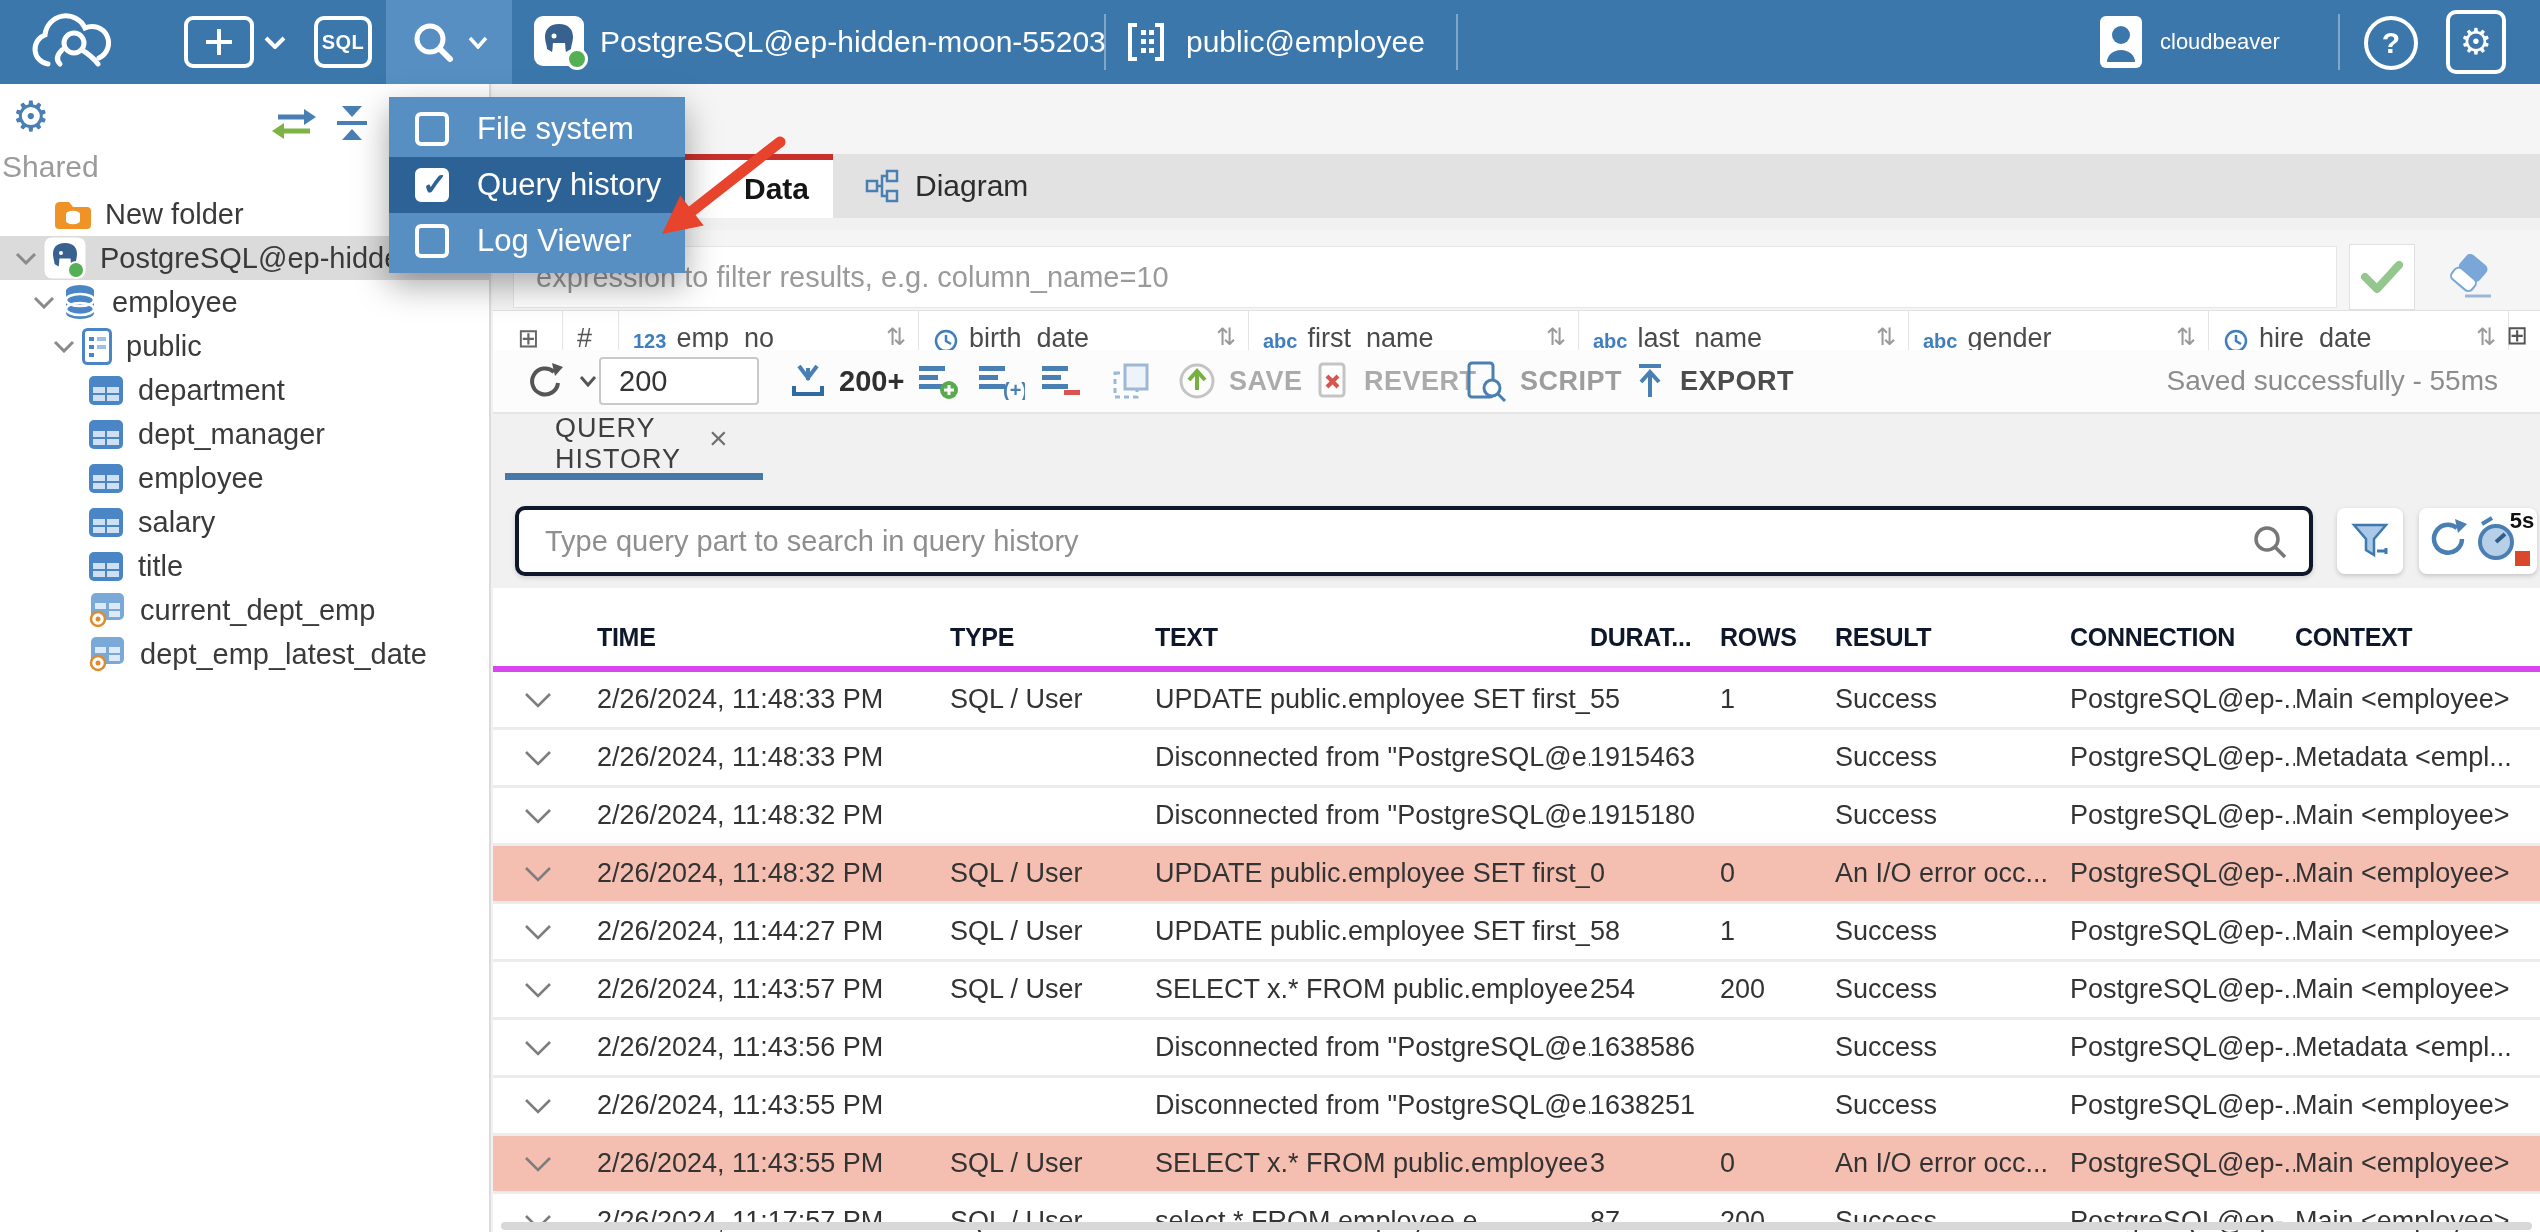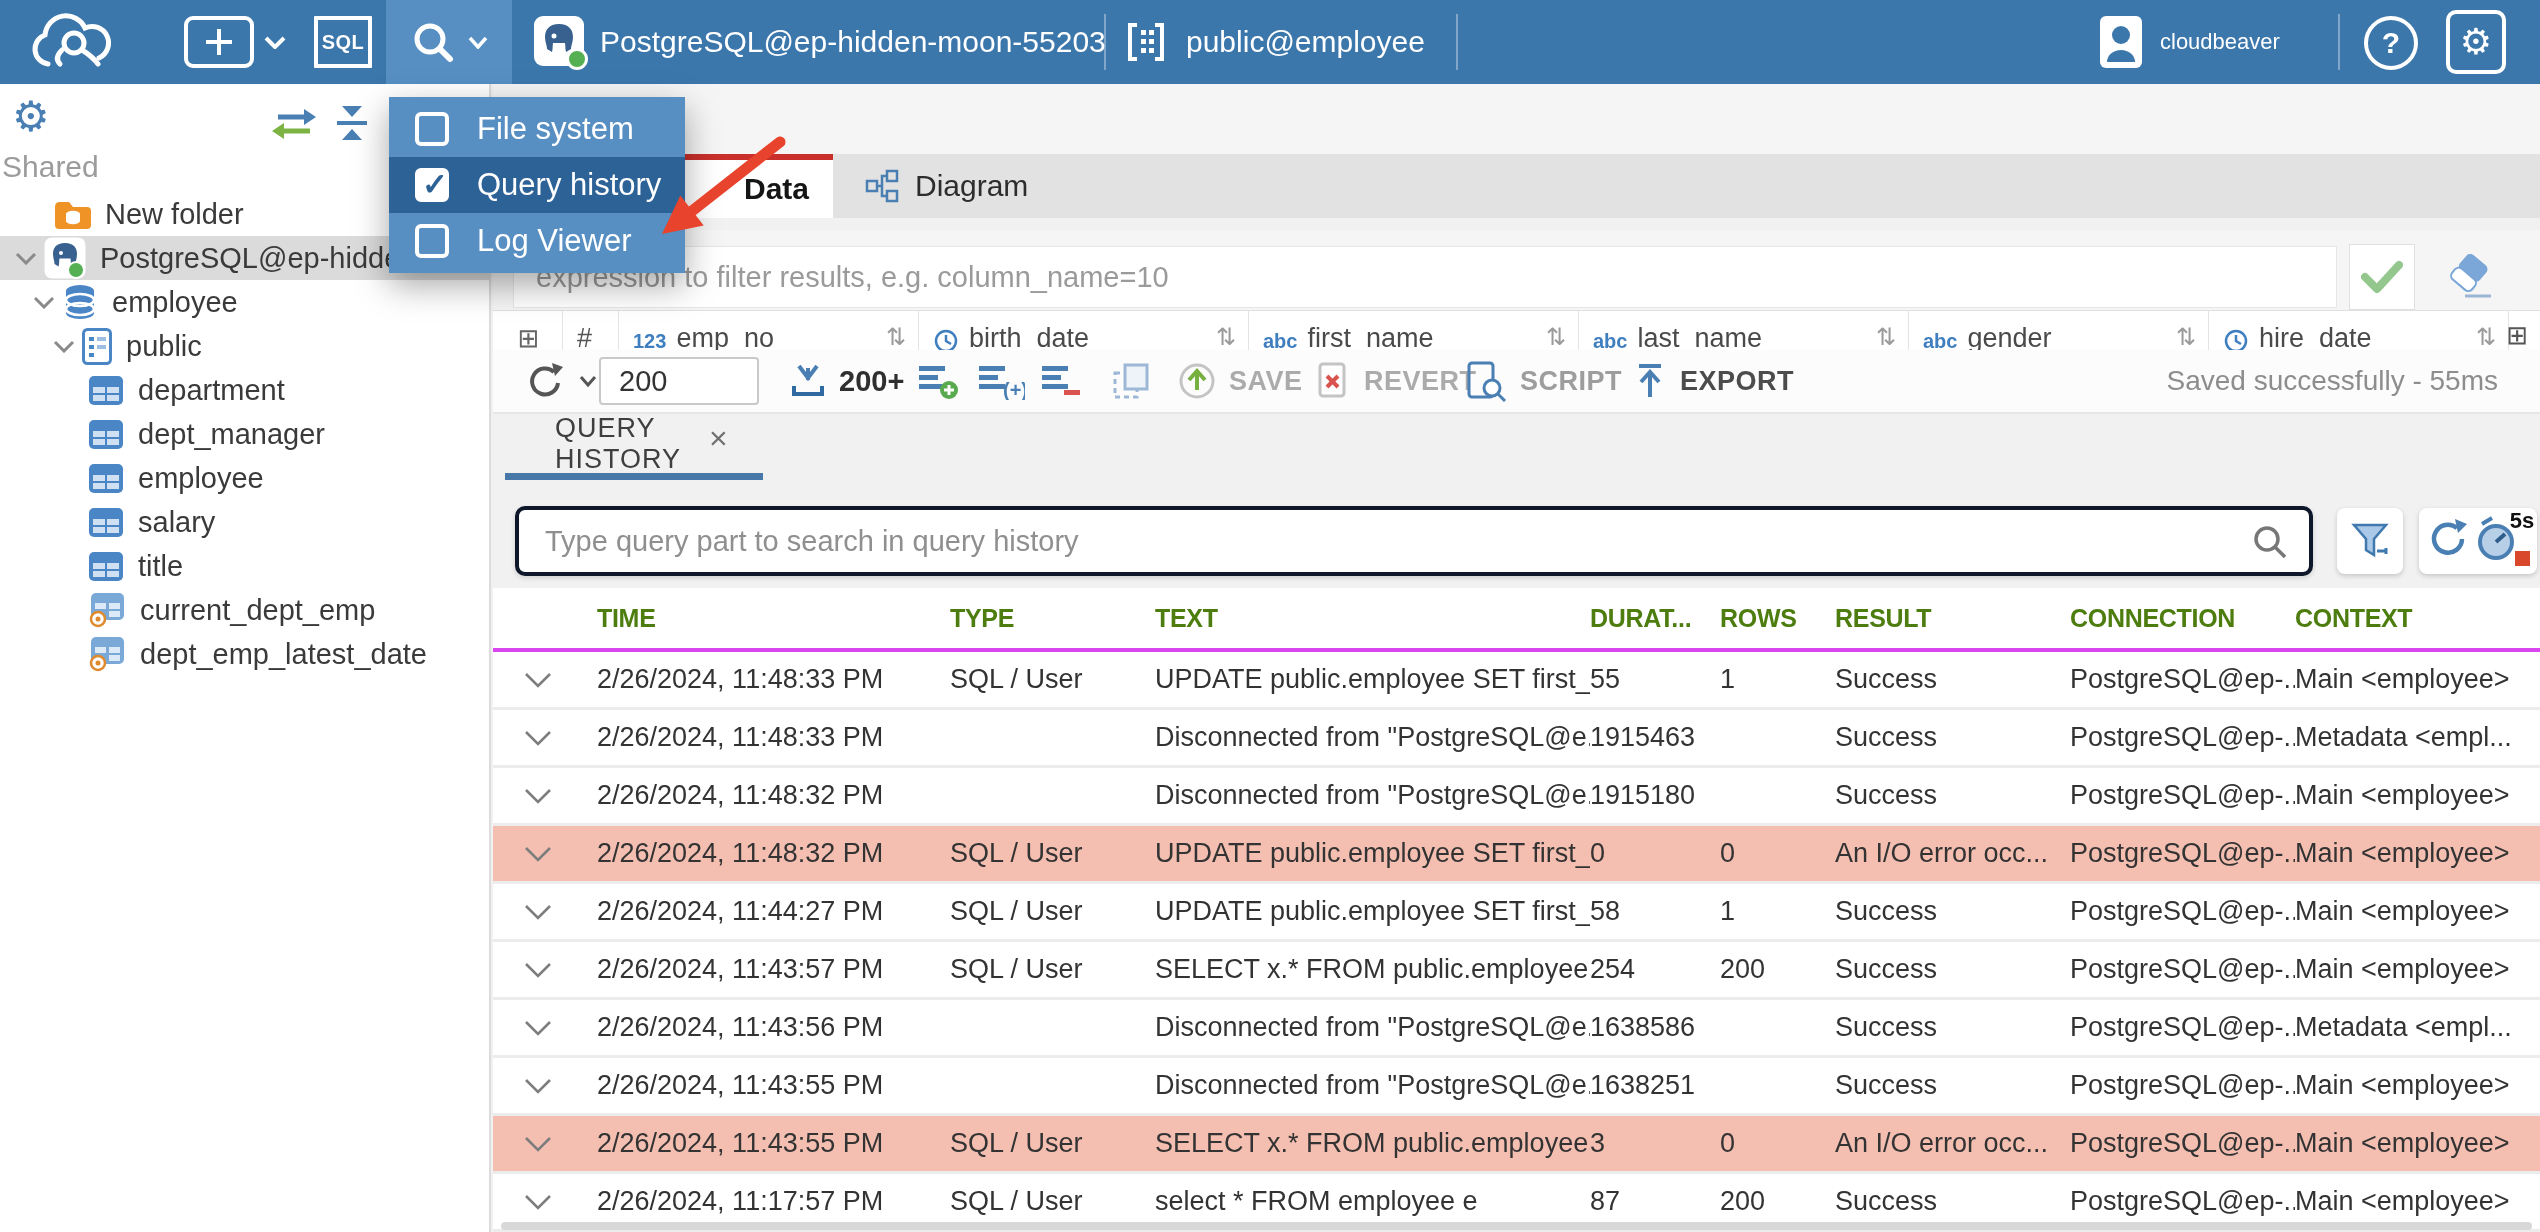"SQL" .tb-sql { border-radius: 1px -> 10px }
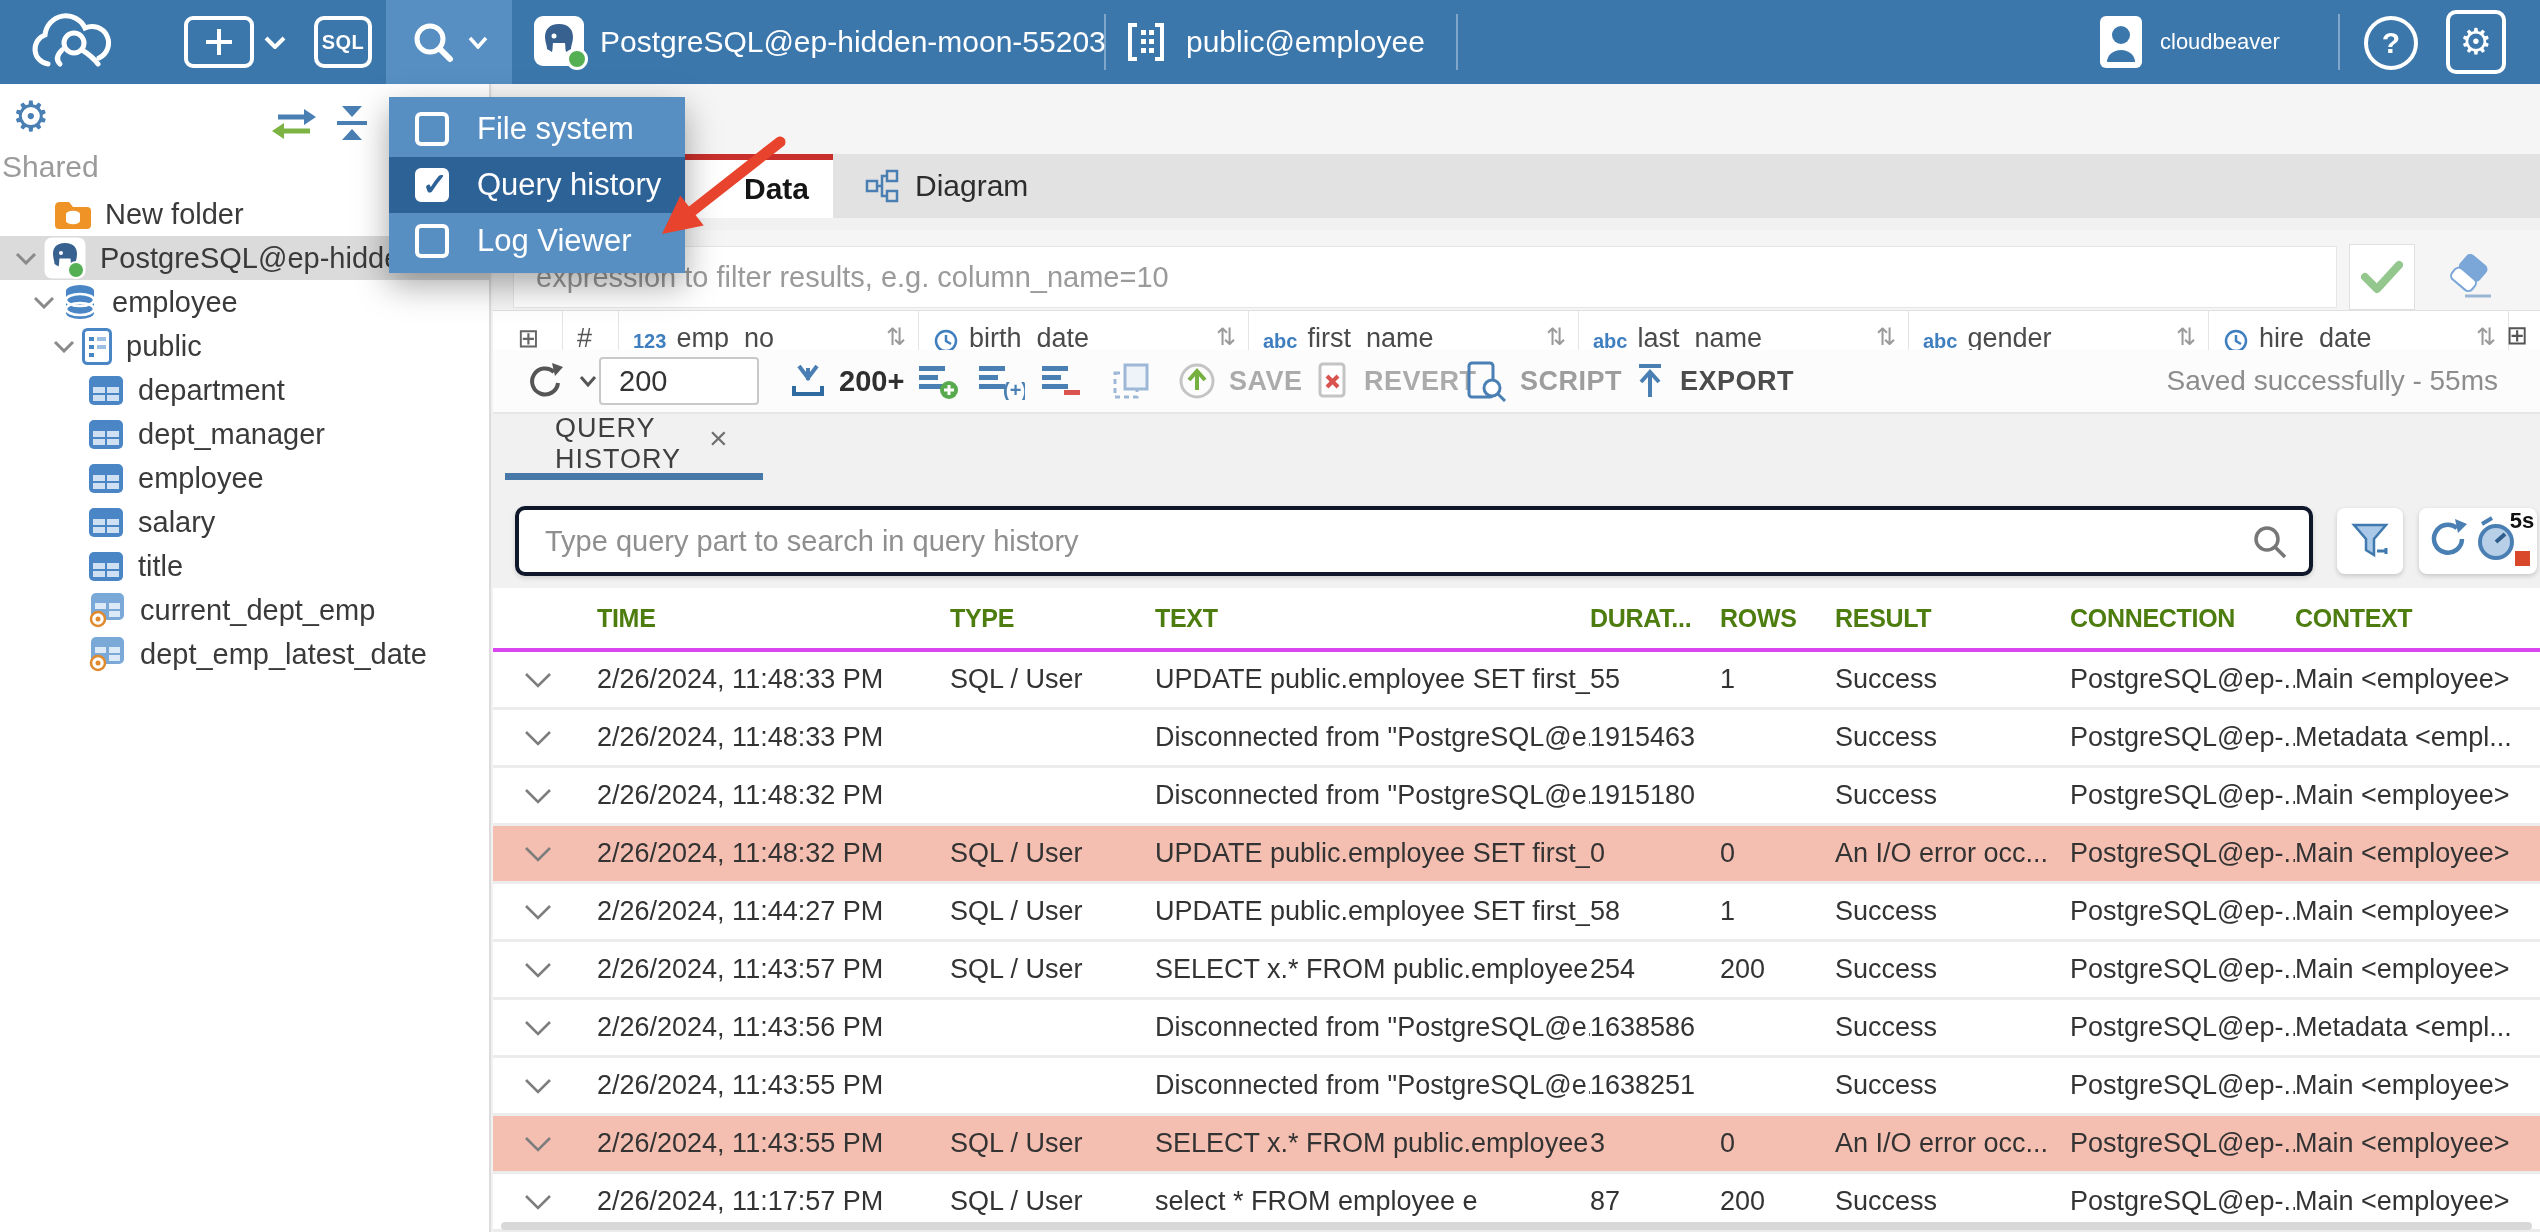"TIME" .hhead { border-bottom: 4px solid #d946ef -> 6px solid #d946ef; color: #4d7c0f -> #0f172a; margin-top: none -> 20px }
